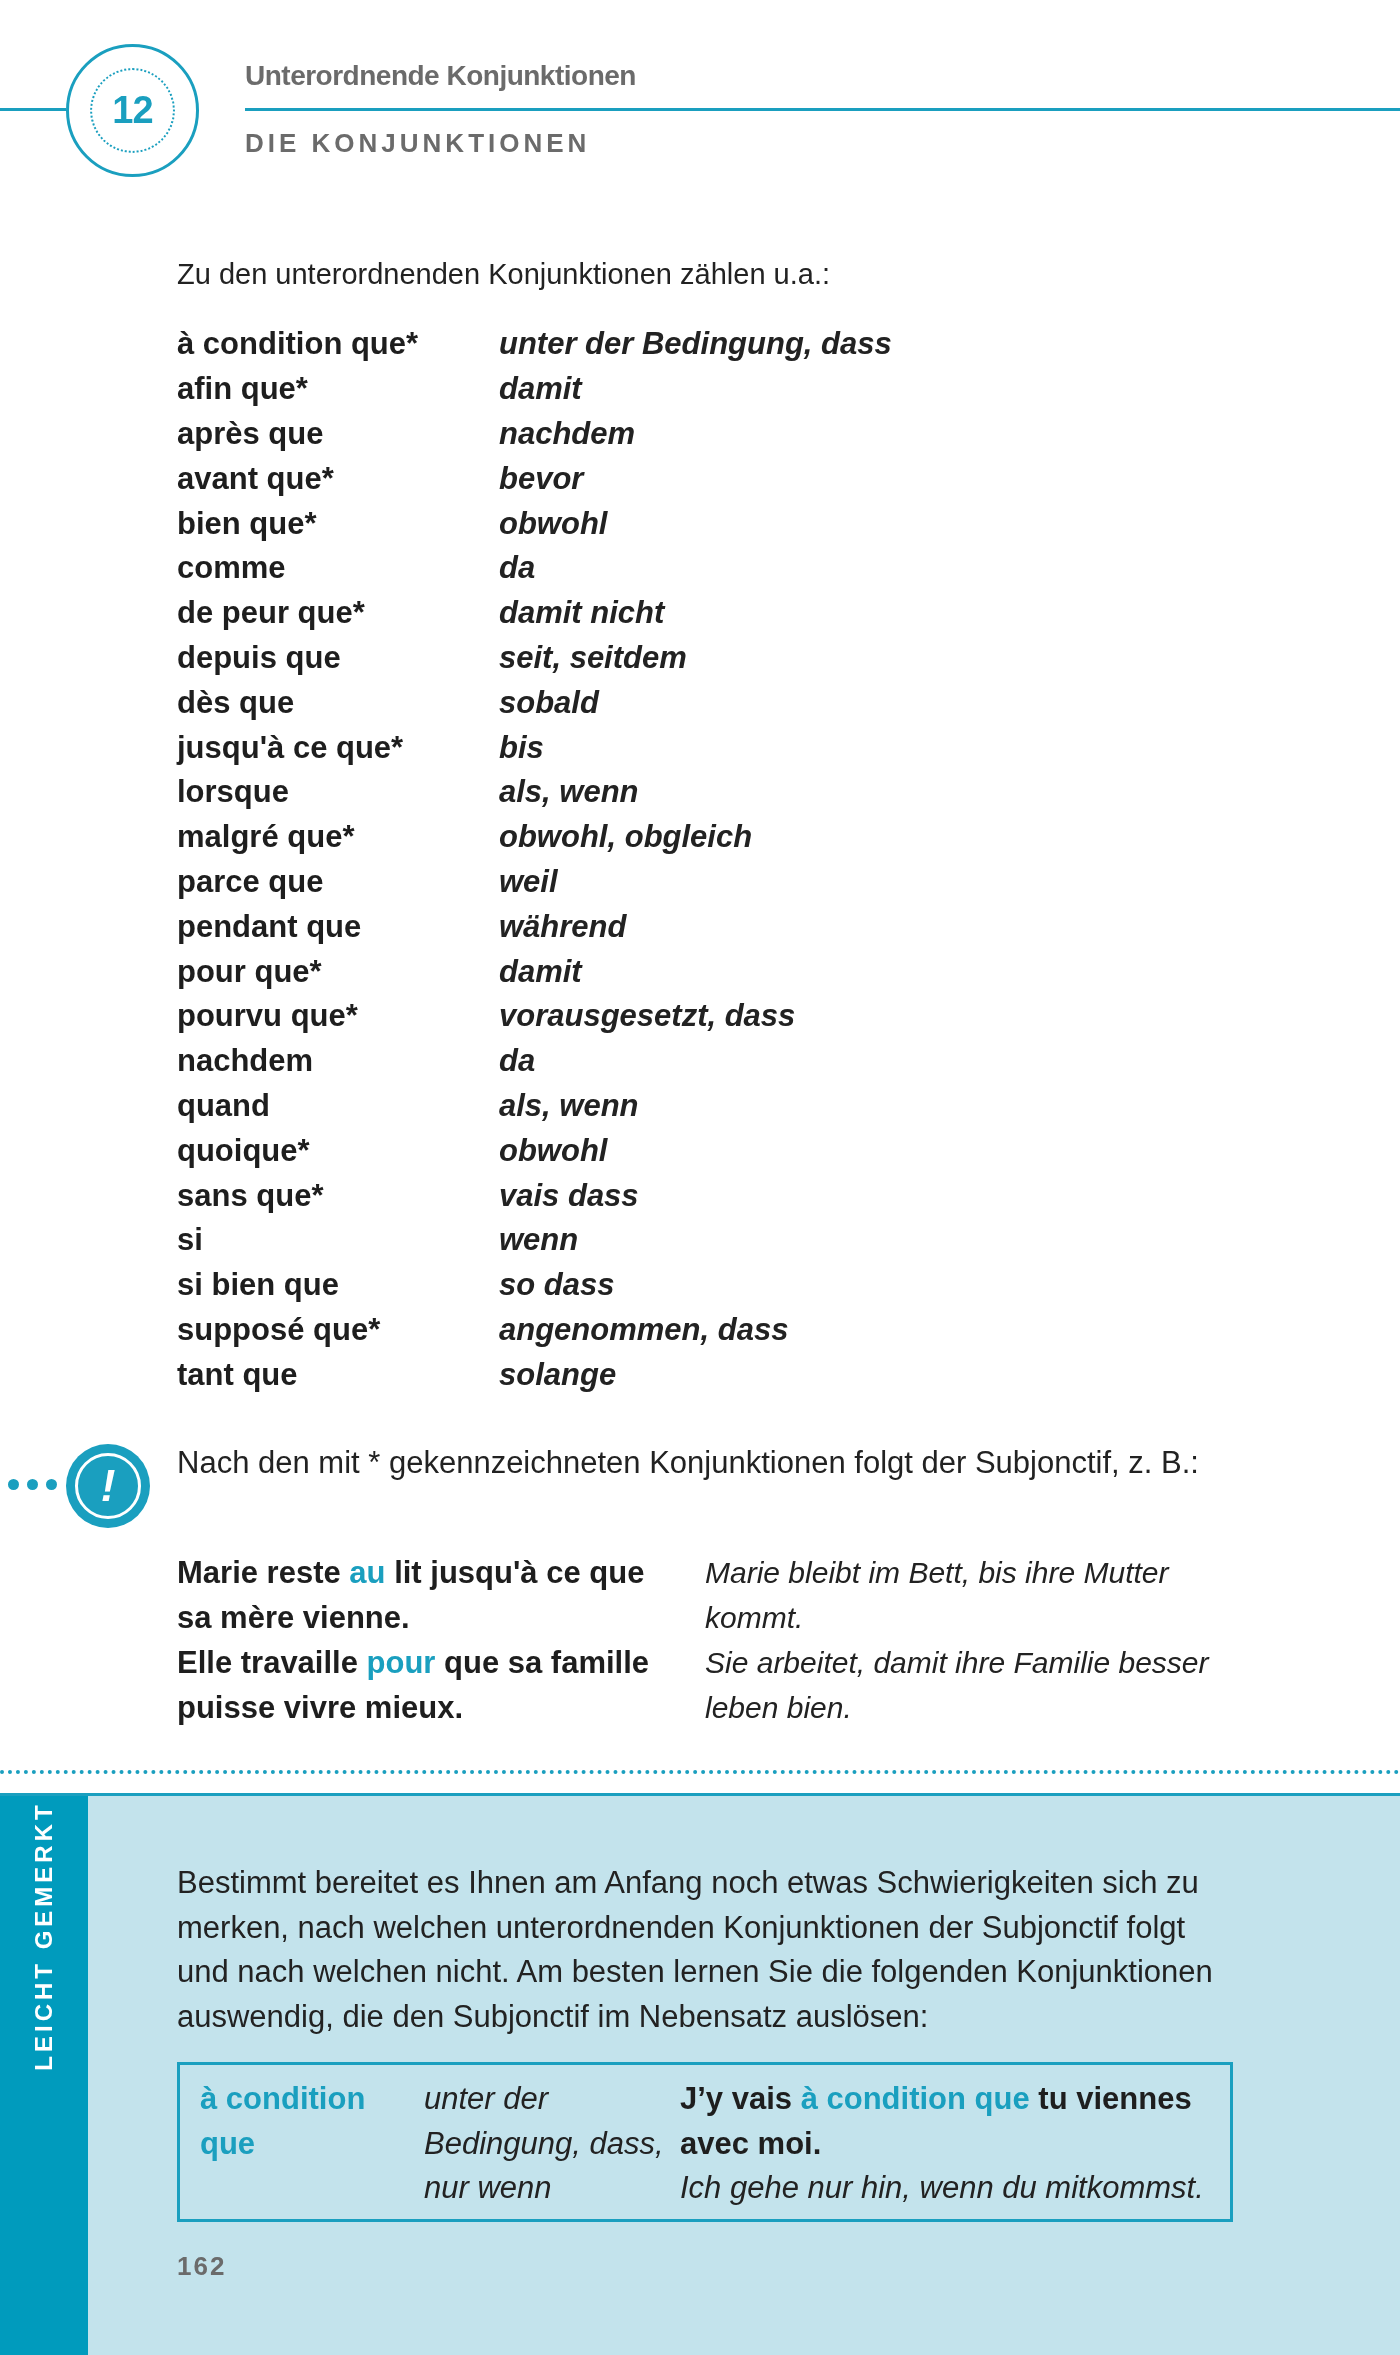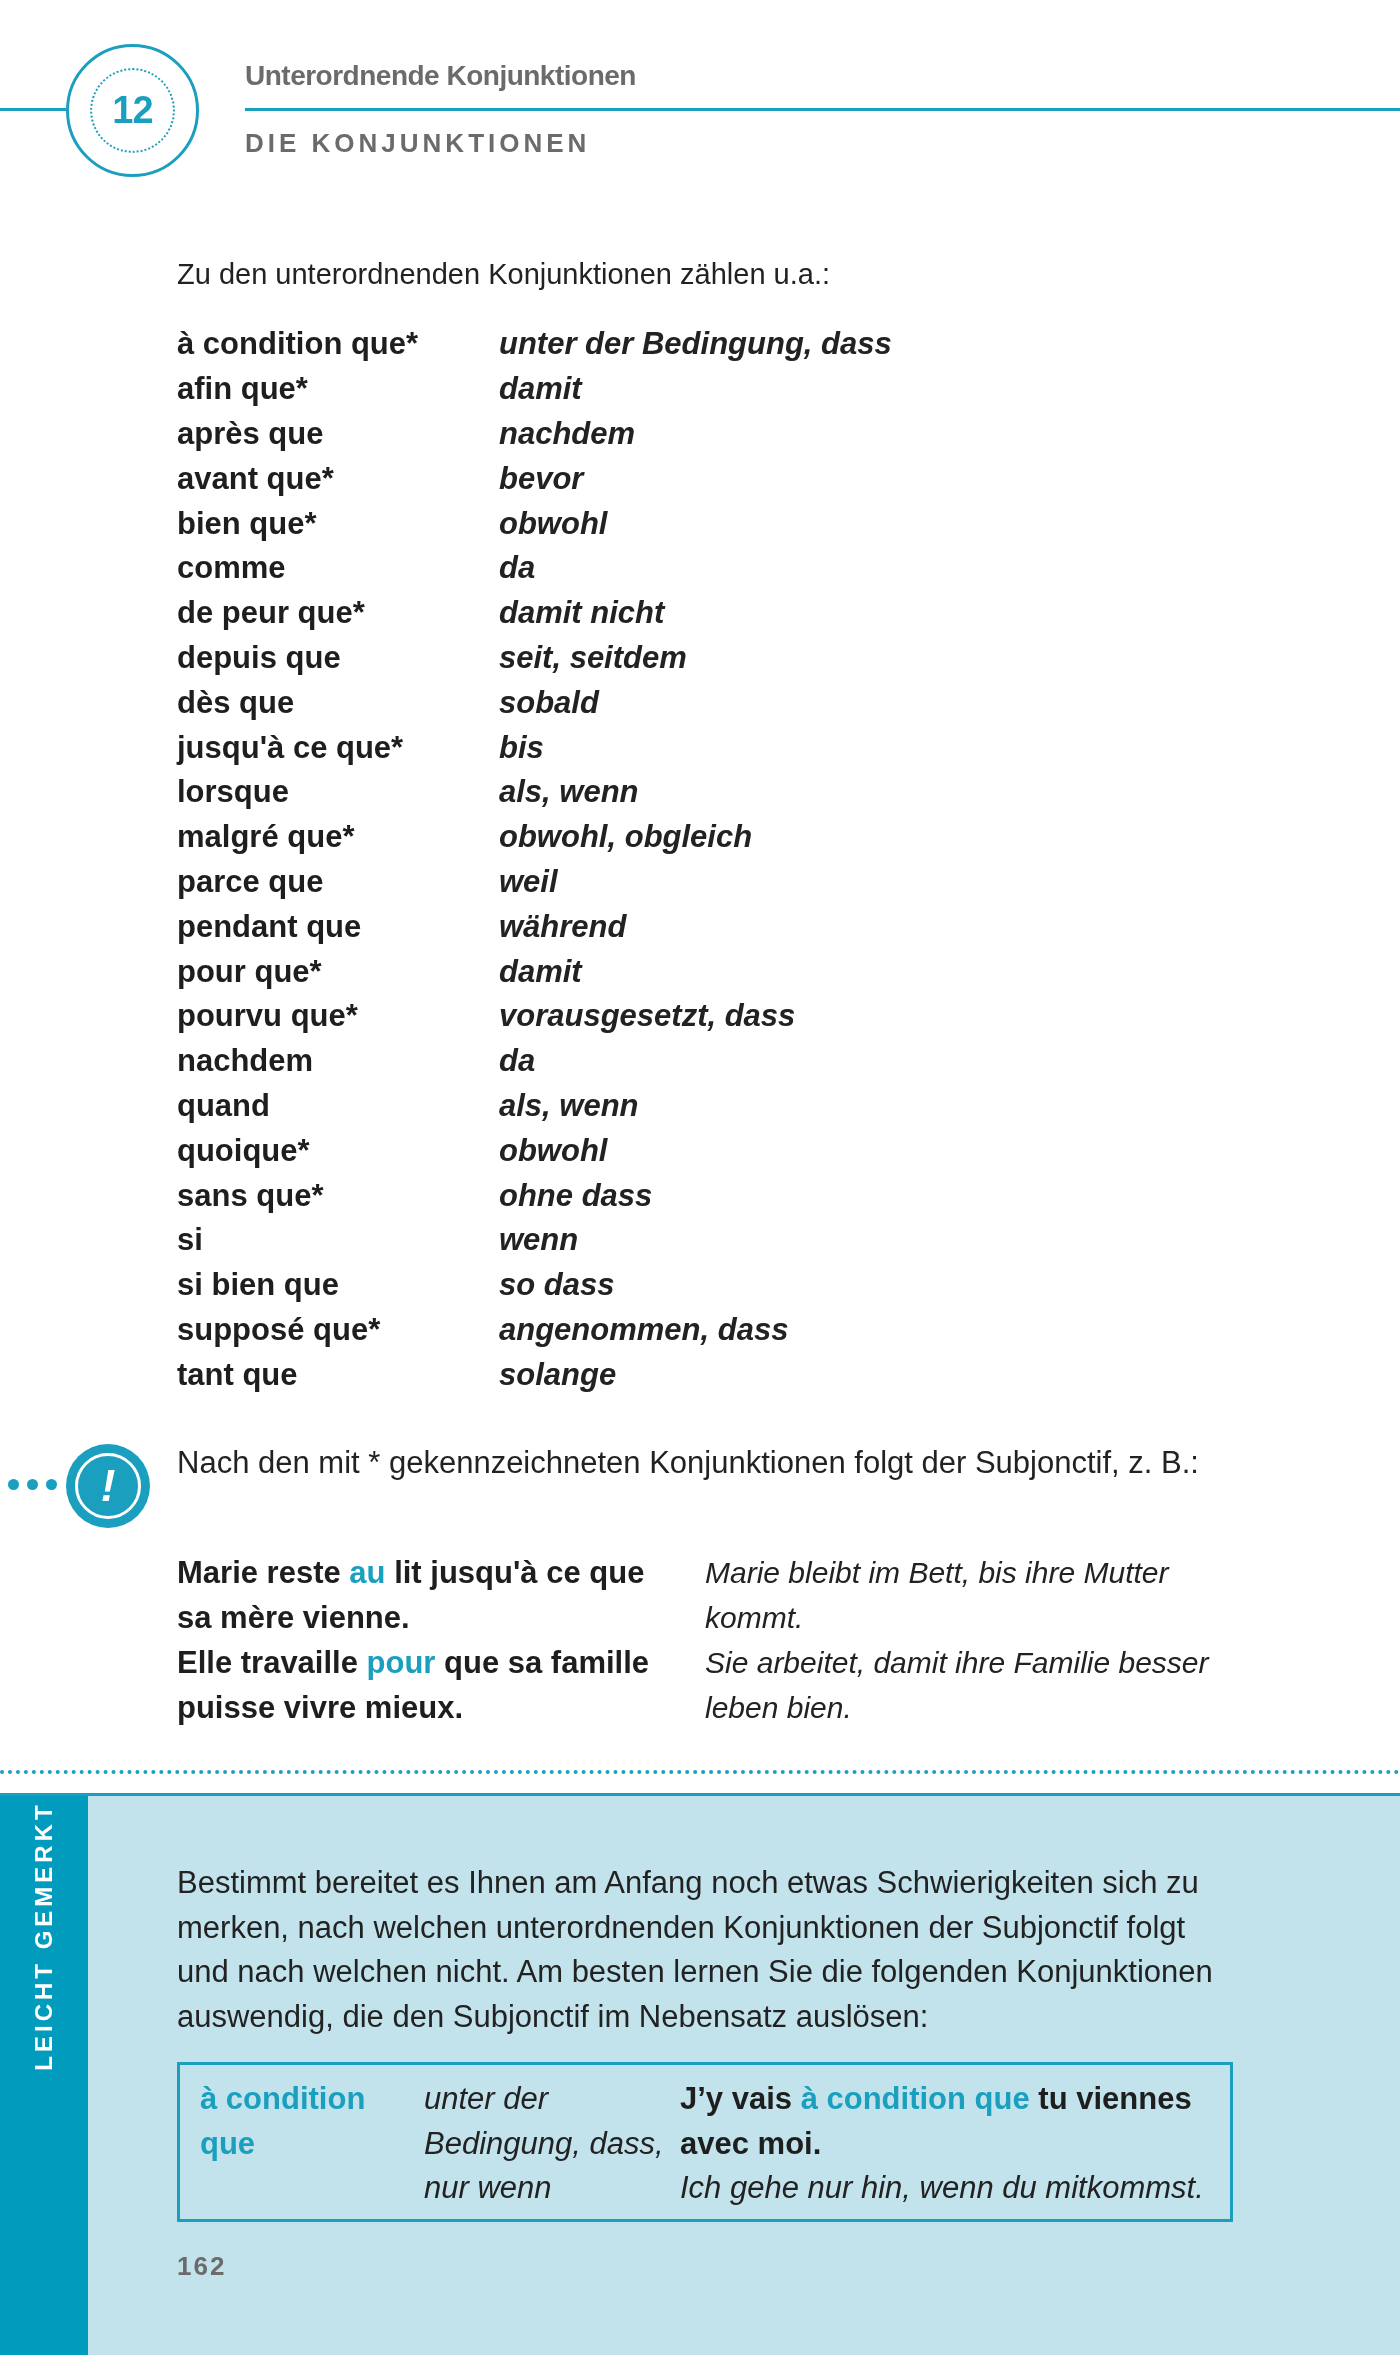"ohne dass" span.conj-de { text: ohne -> vais }
